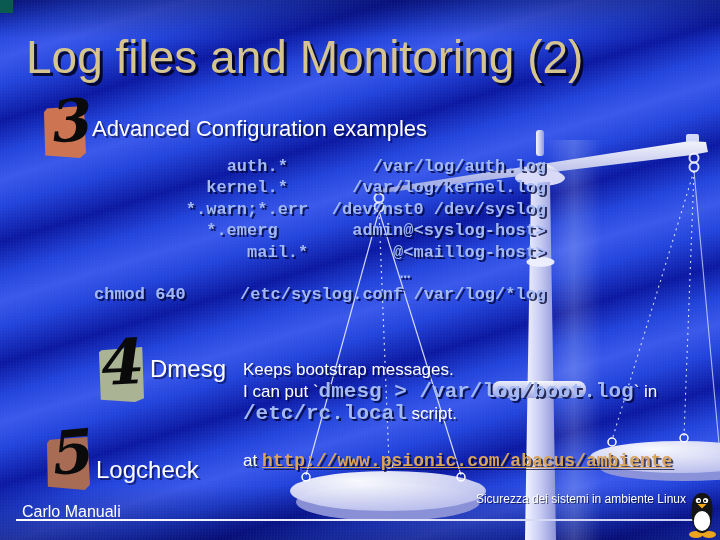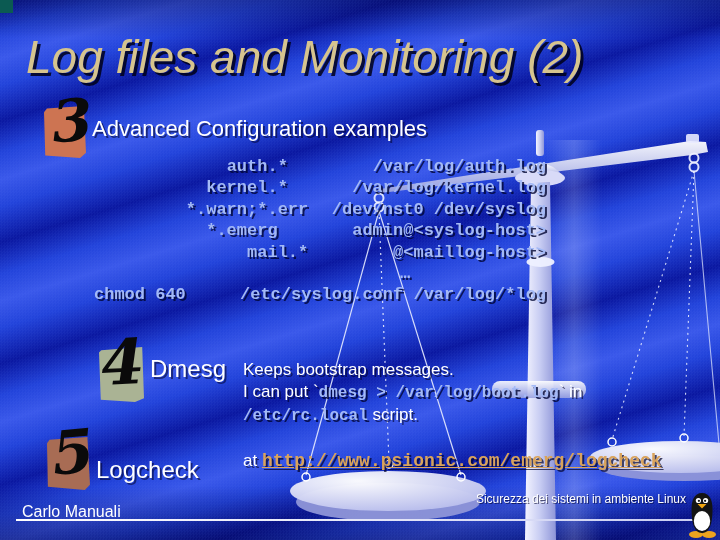"Log files and Monitoring (2)" div.layer { font-style: italic -> none }
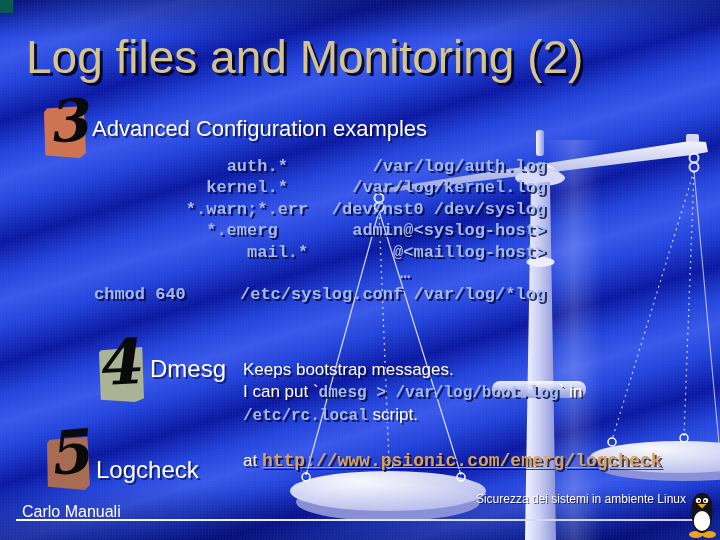"dmesg > /var/log/boot.log" .inline-code { font-size: 16px -> 21px }
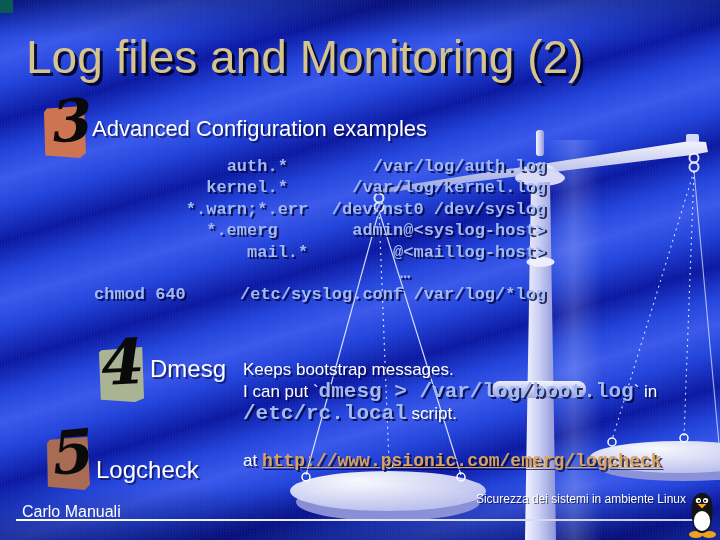"http://www.psionic.com/emerg/logcheck" a.code { text: http://www.psionic.com/emerg/logcheck -> http://www.psionic.com/abacus/ambiente }
